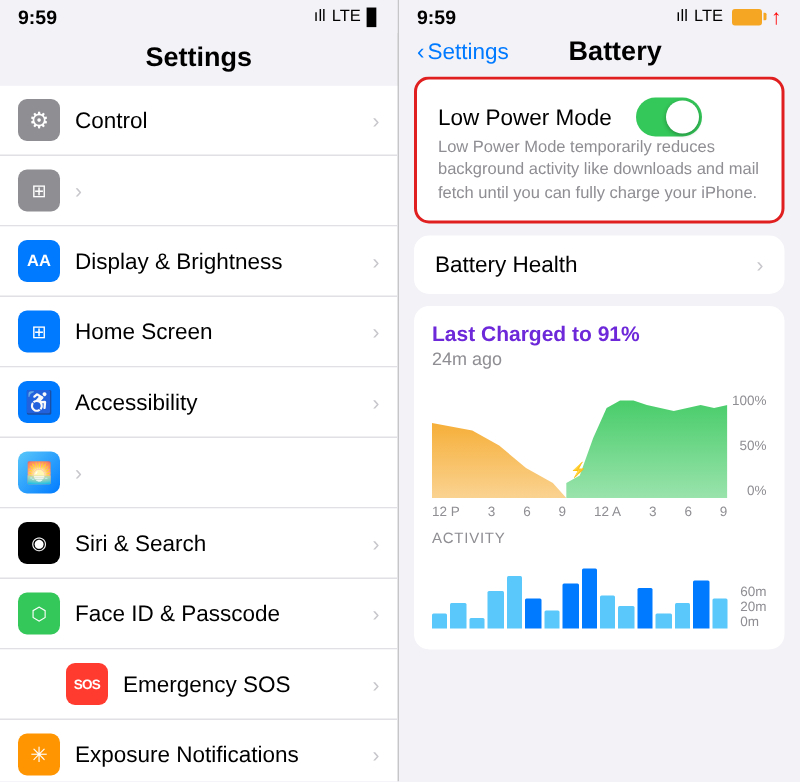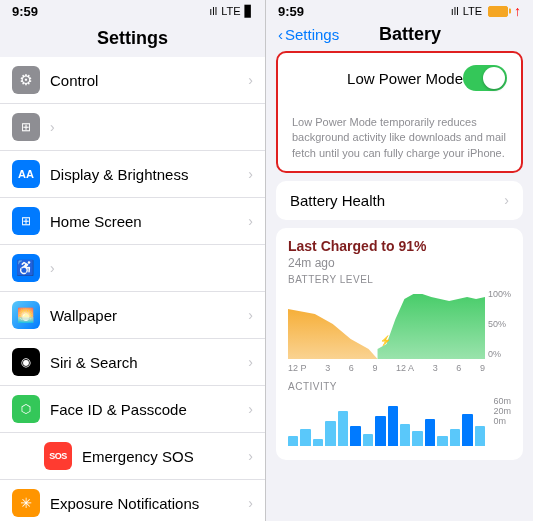"Low Power Mode" .lpm-row { gap: none -> 16px; justify-content: flex-end -> flex-start; margin-bottom: 24px -> 0 }
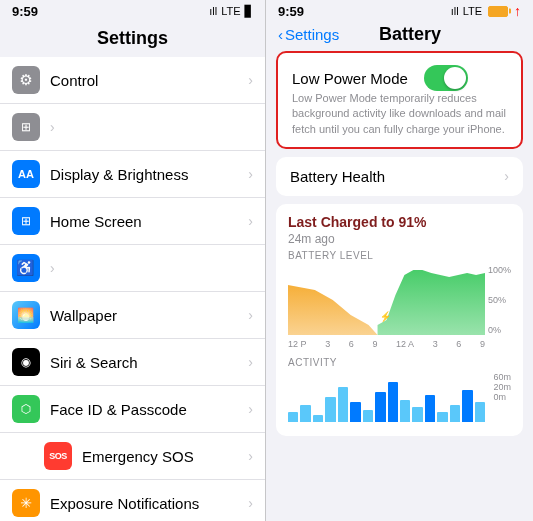"Last Charged to 91%" .chart-title { color: #7f1d1d -> #6d28d9 }
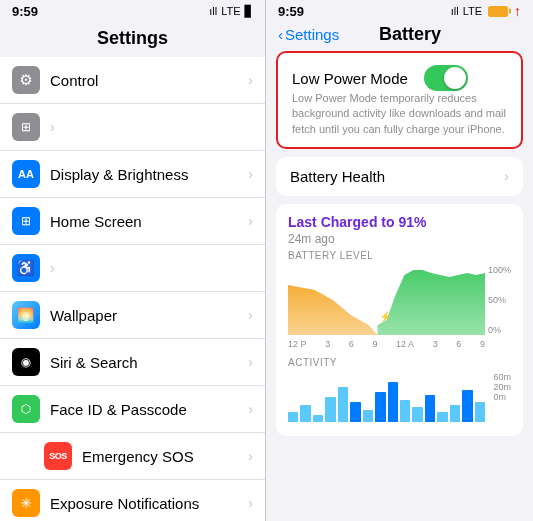"24m ago" .chart-subtitle { margin-bottom: 4px -> 16px }
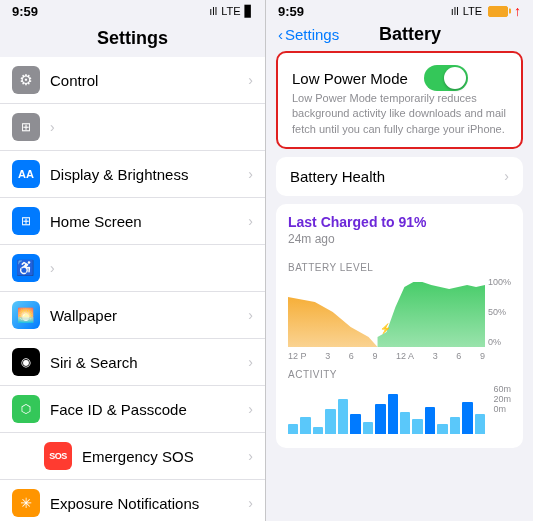"Accessibility" span.item-label { html: none -> <span>Accessibility</span> }
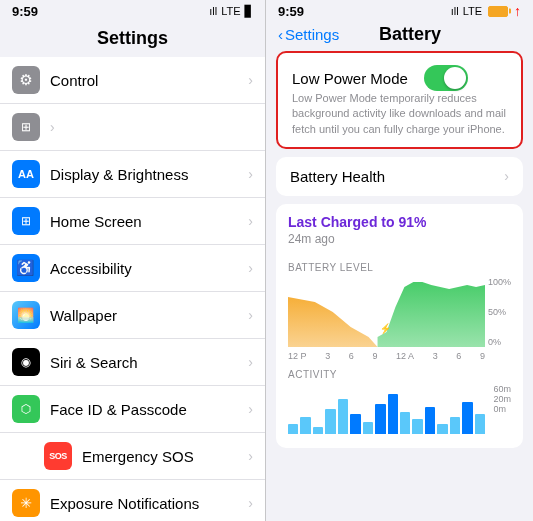"BATTERY LEVEL" div.chart-section-label { html: <div>BATTERY LEVEL</div> -> none }
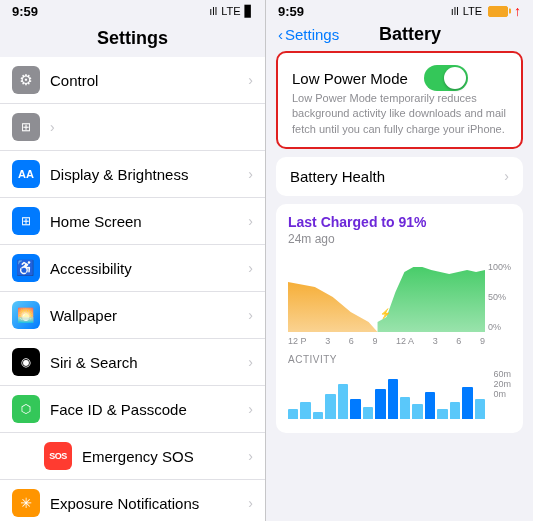"100%" .chart-y-labels { text-align: none -> right }
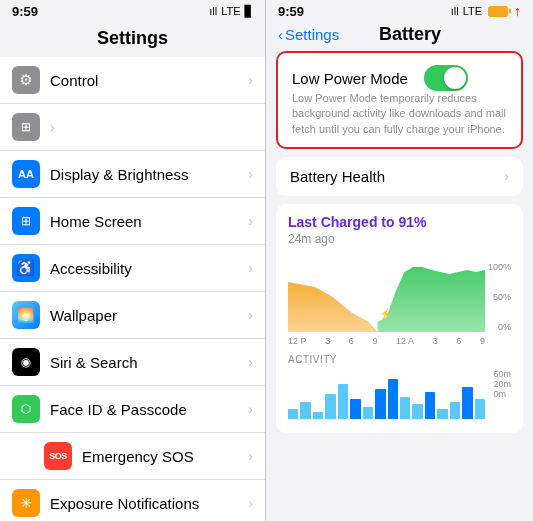"Wallpaper" span.item-label { html: <span>Wallpaper</span> -> none }
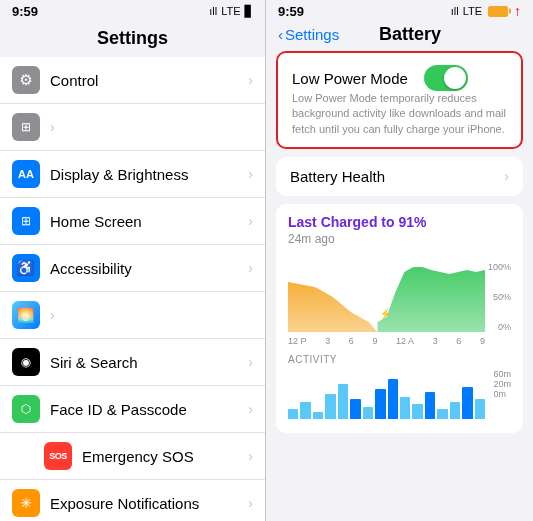"60m" .activity-y-labels { justify-content: flex-start -> flex-end }
